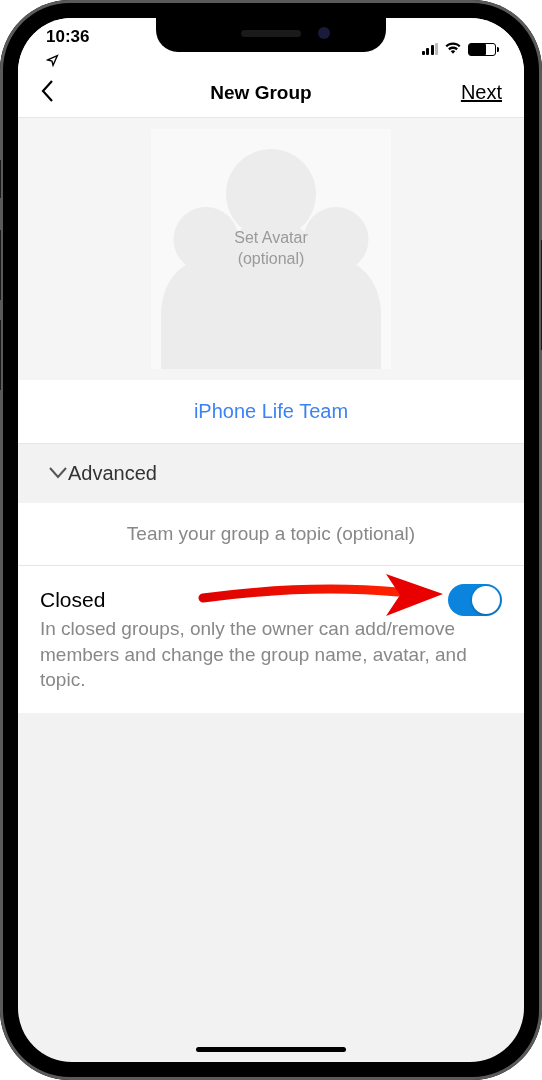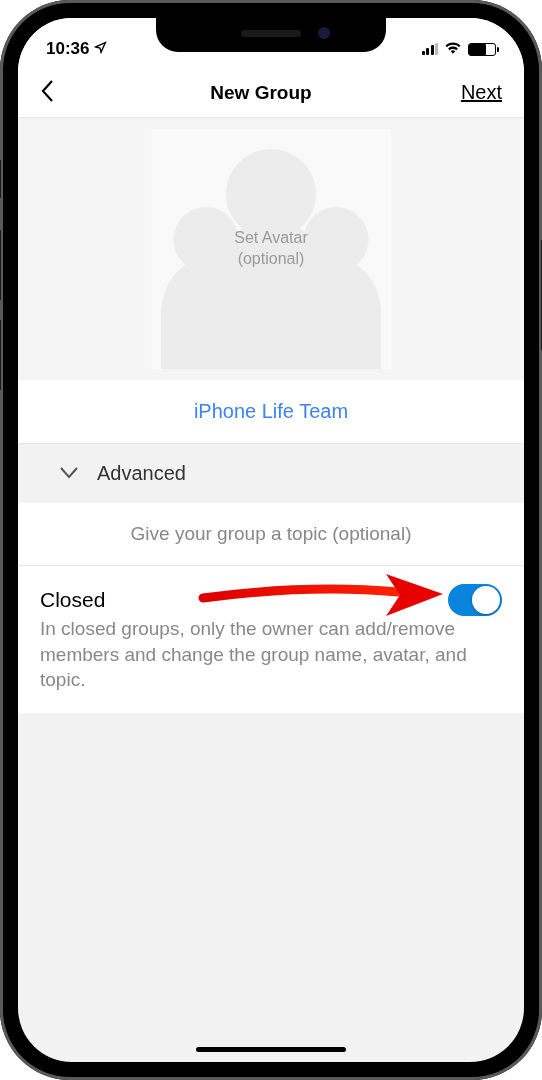"10:36" .status-left { flex-direction: none -> column }
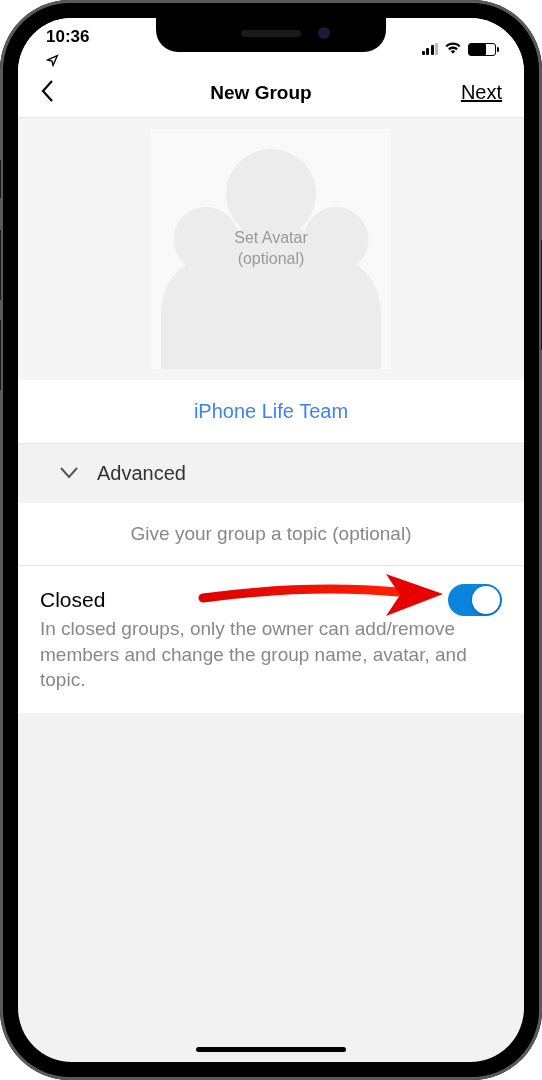"Advanced" .advanced-row { gap: 18px -> none; margin-left: 11px -> none }
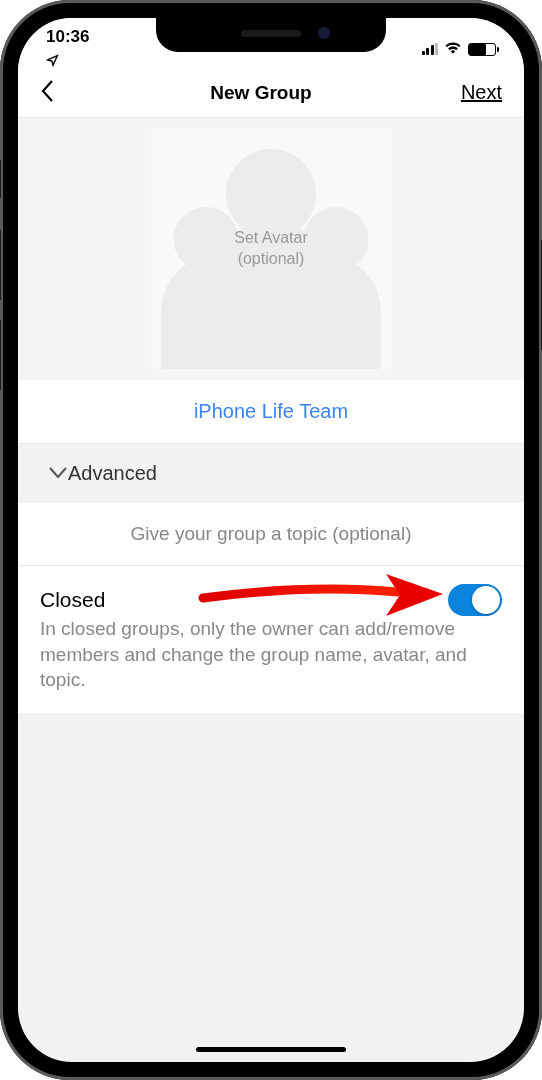"Give your group a topic" div.topic-row { text: Give -> Team }
